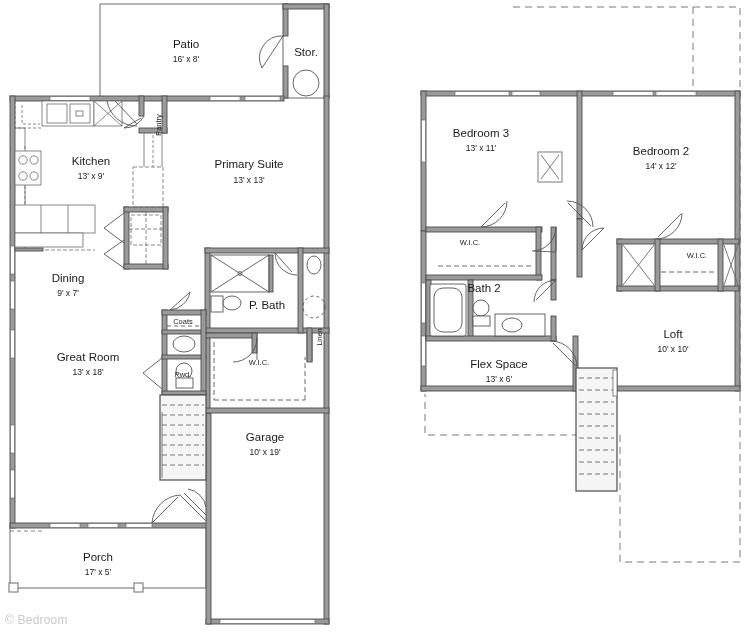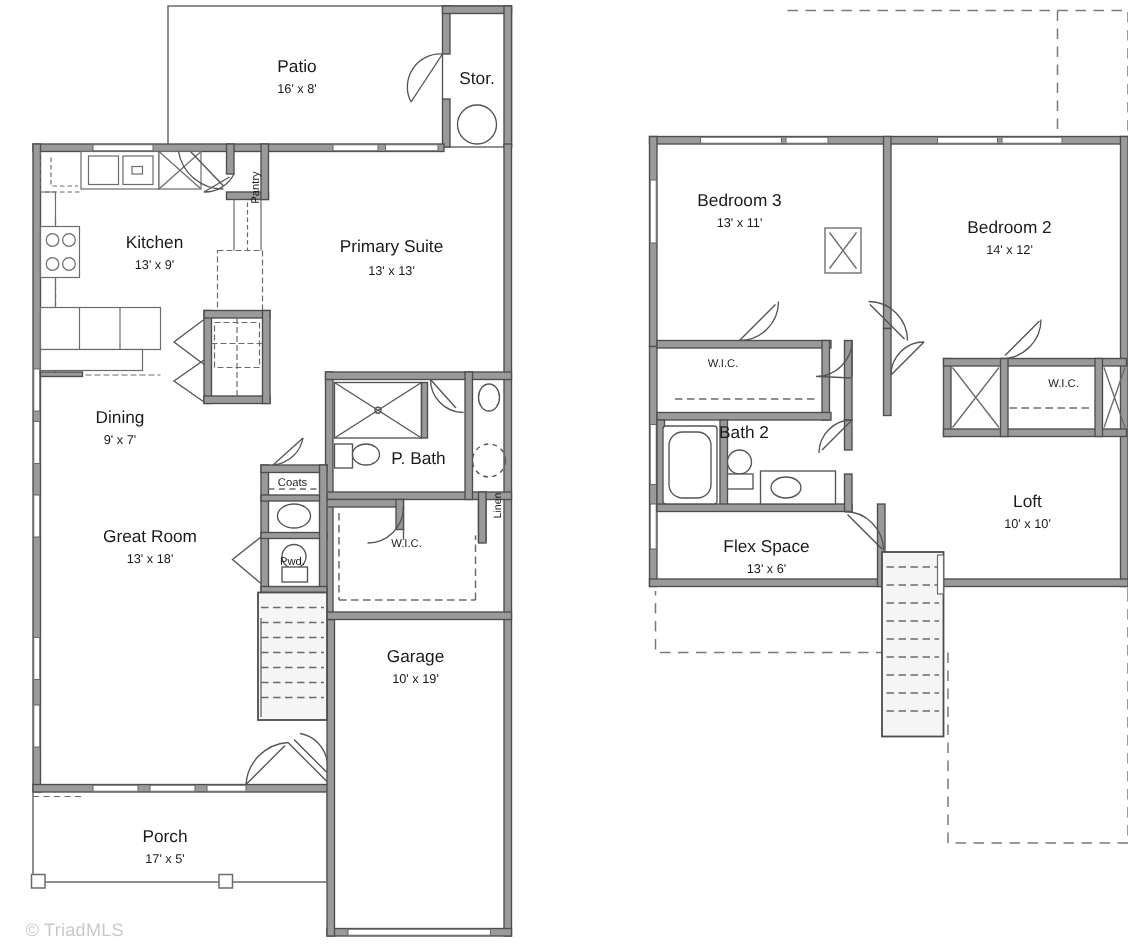"Patio" #plan-root { left: 12px -> 0 }
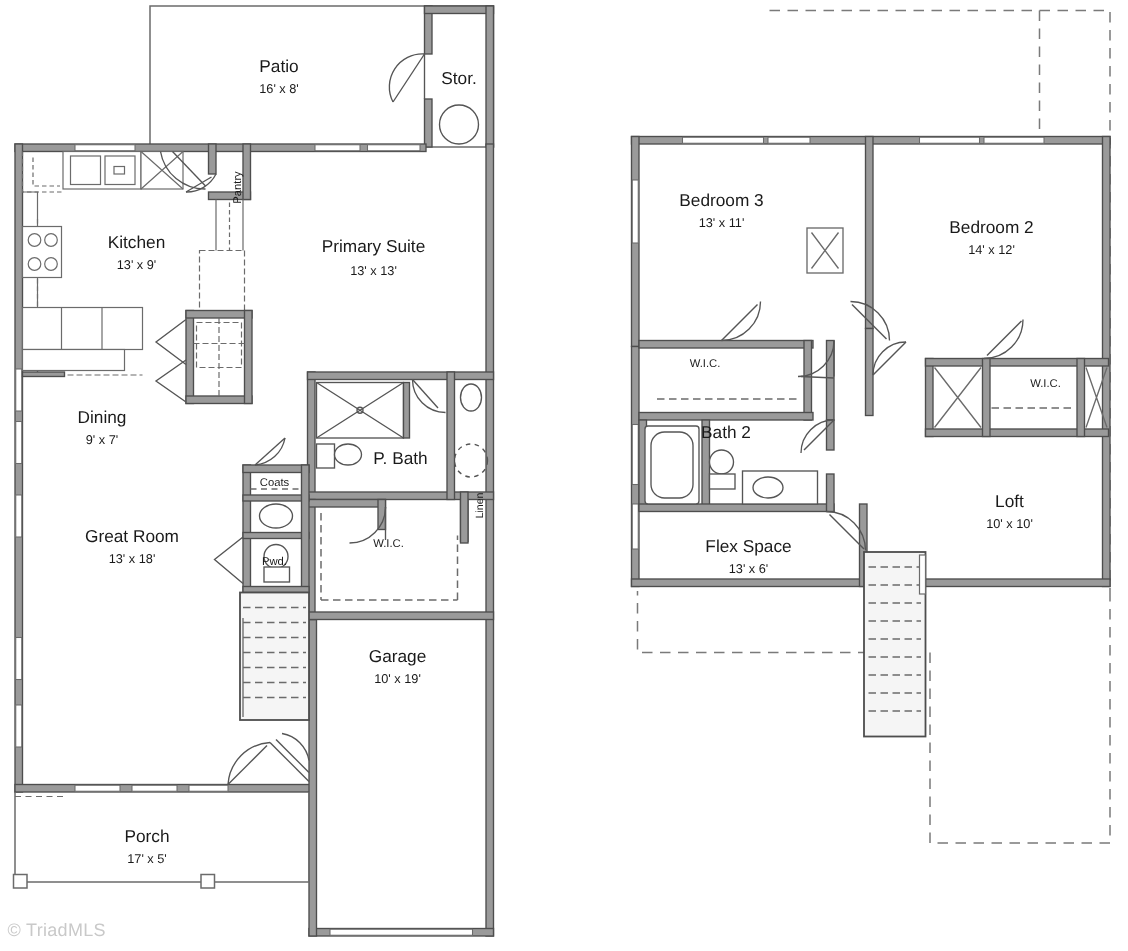"© TriadMLS" div.watermark { text: TriadMLS -> Bedroom }
